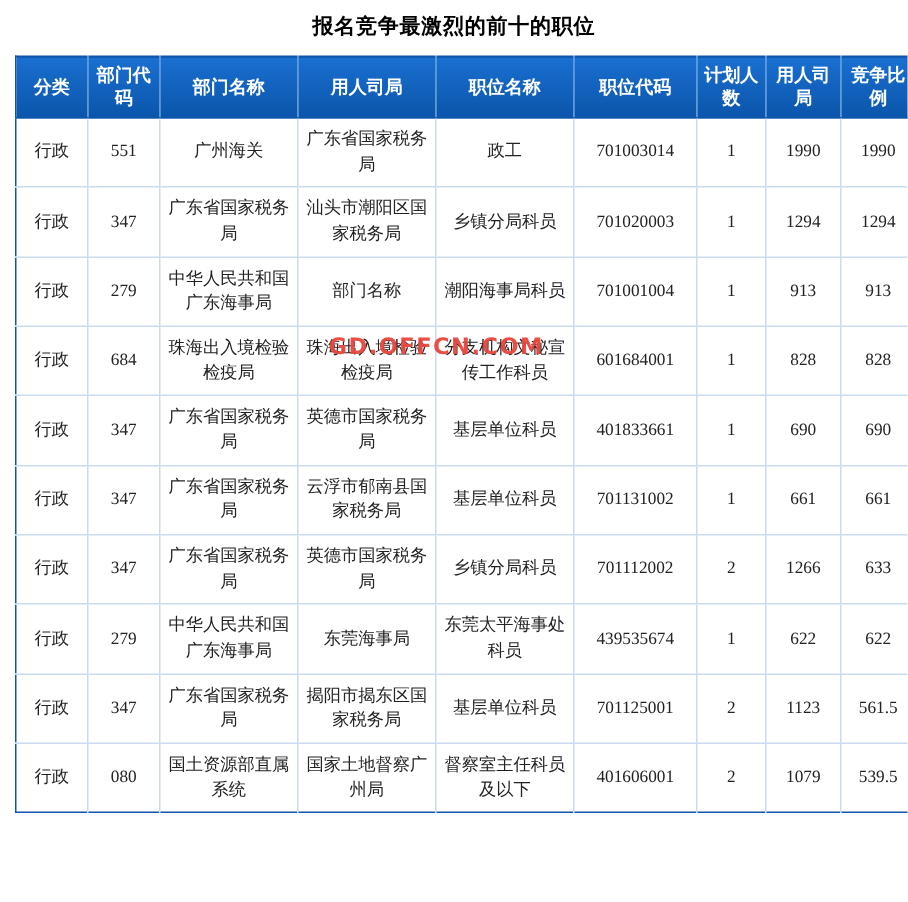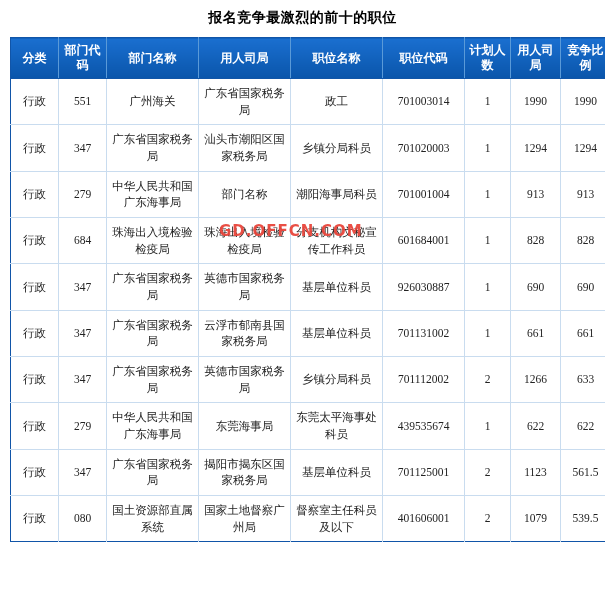"926030887" td { text: 926030887 -> 401833661 }
